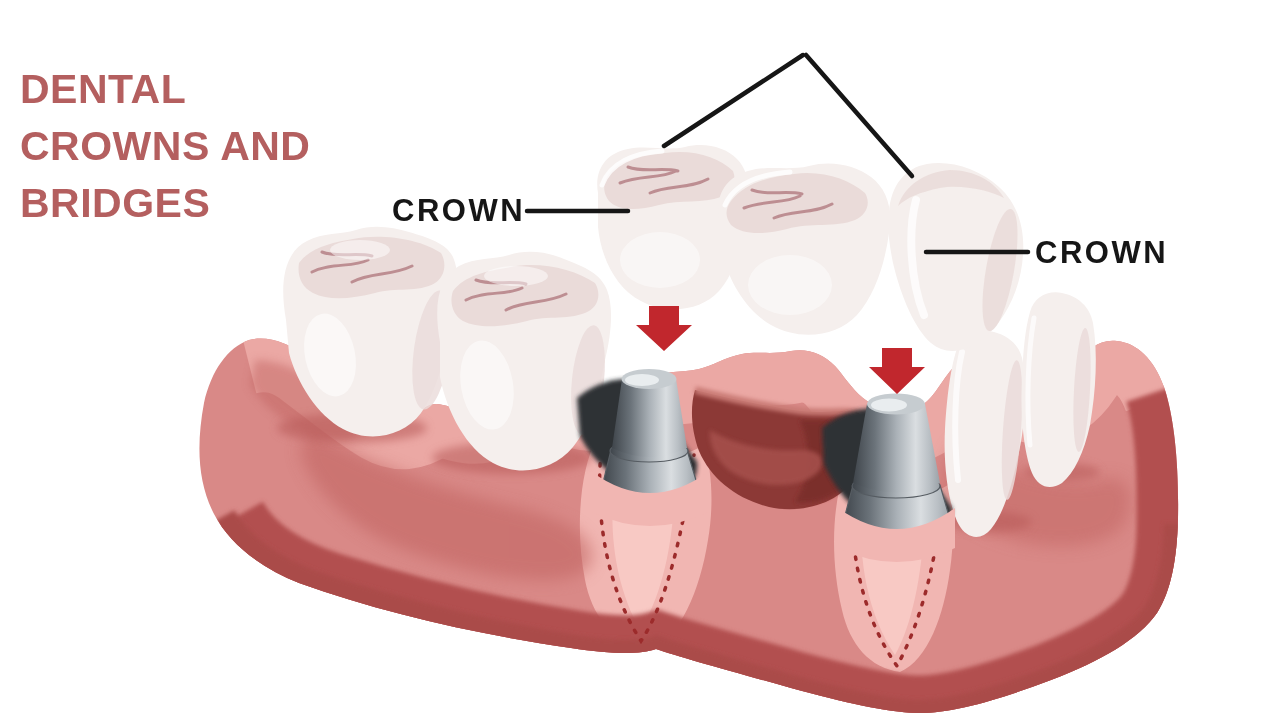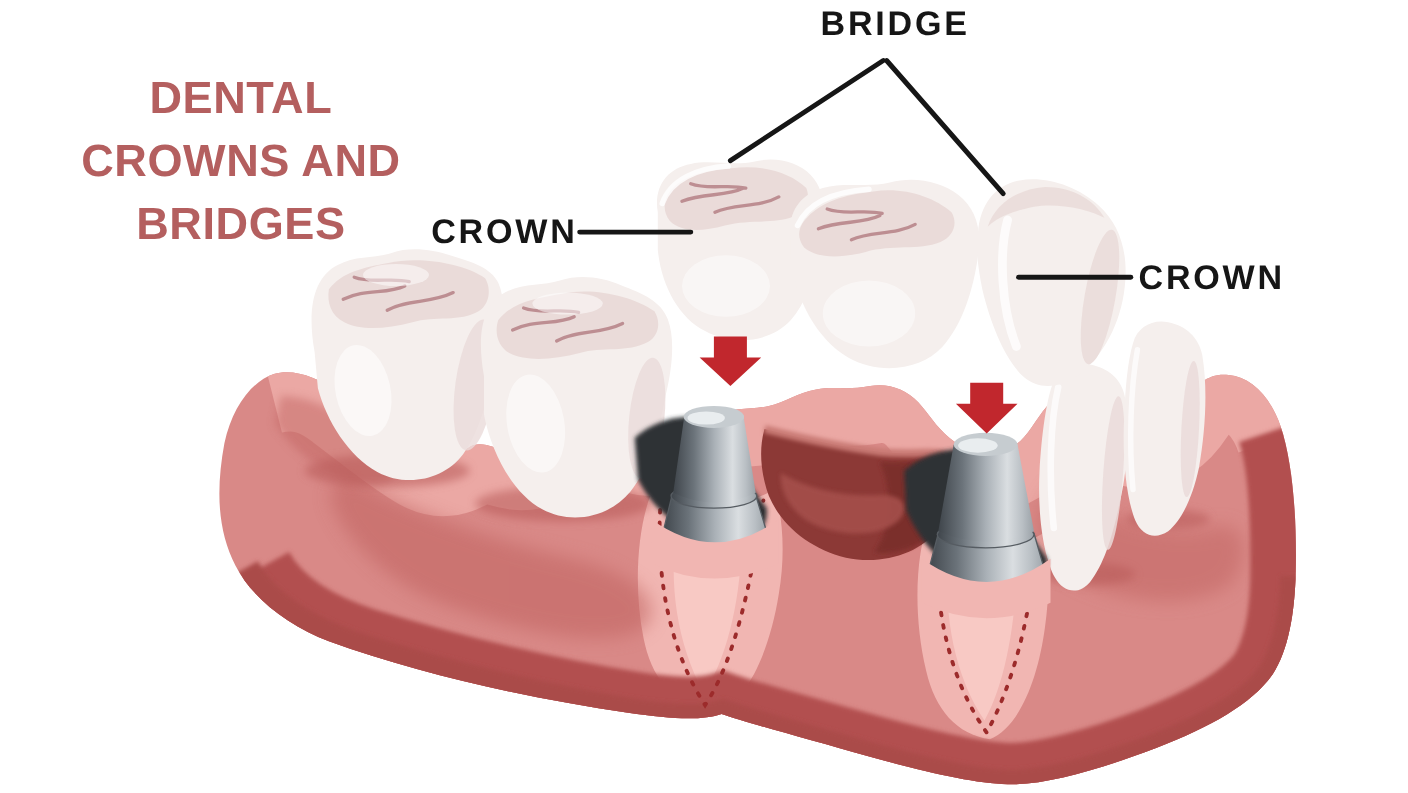"BRIDGE" div.callout { html: <div>BRIDGE</div> -> none }
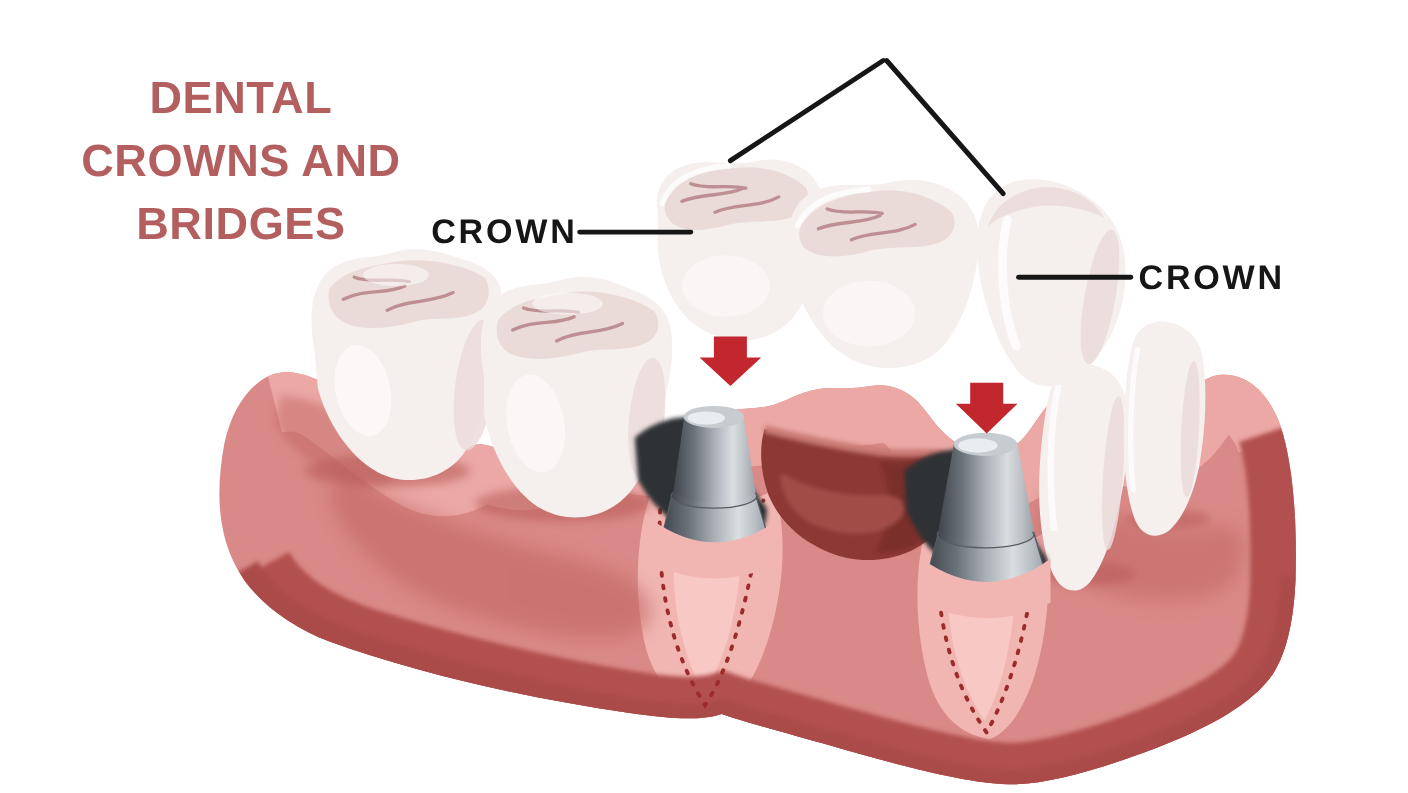"DENTAL CROWNS AND BRIDGES" .page-title { left: 36px -> 20px; text-align: center -> left }
